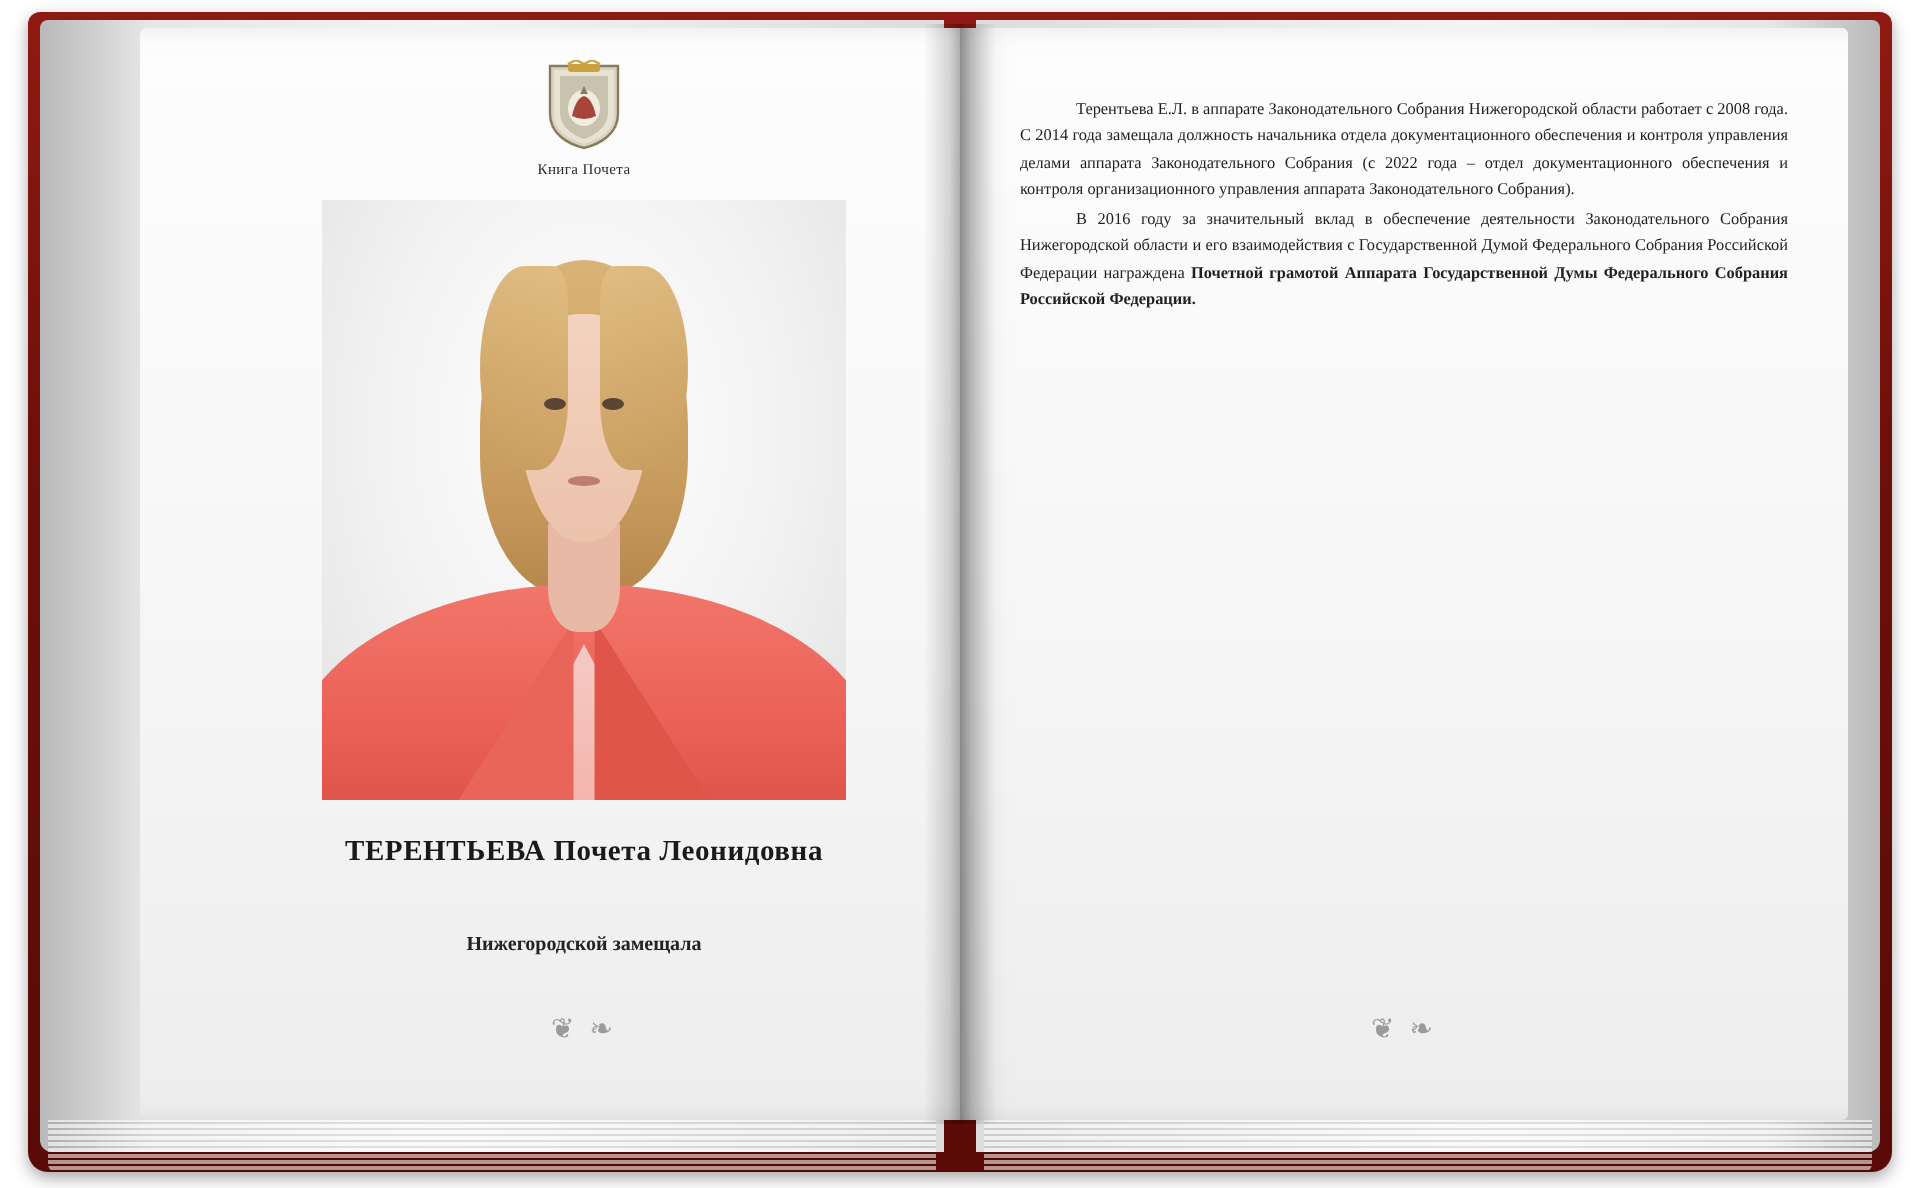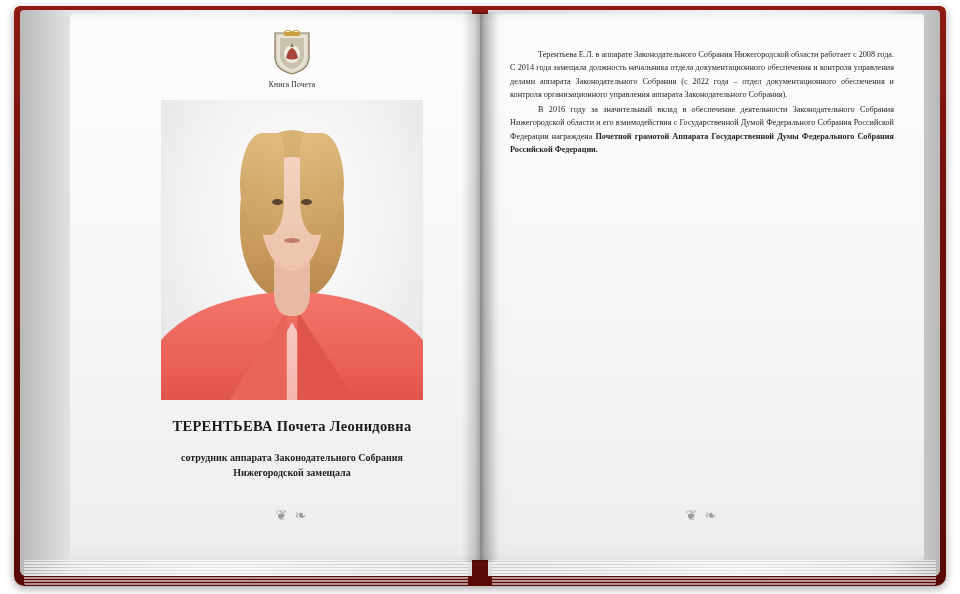"сотрудник аппарата Законодательного" span { html: <span>сотрудник аппарата Законодательного Собрания</span> -> none }
